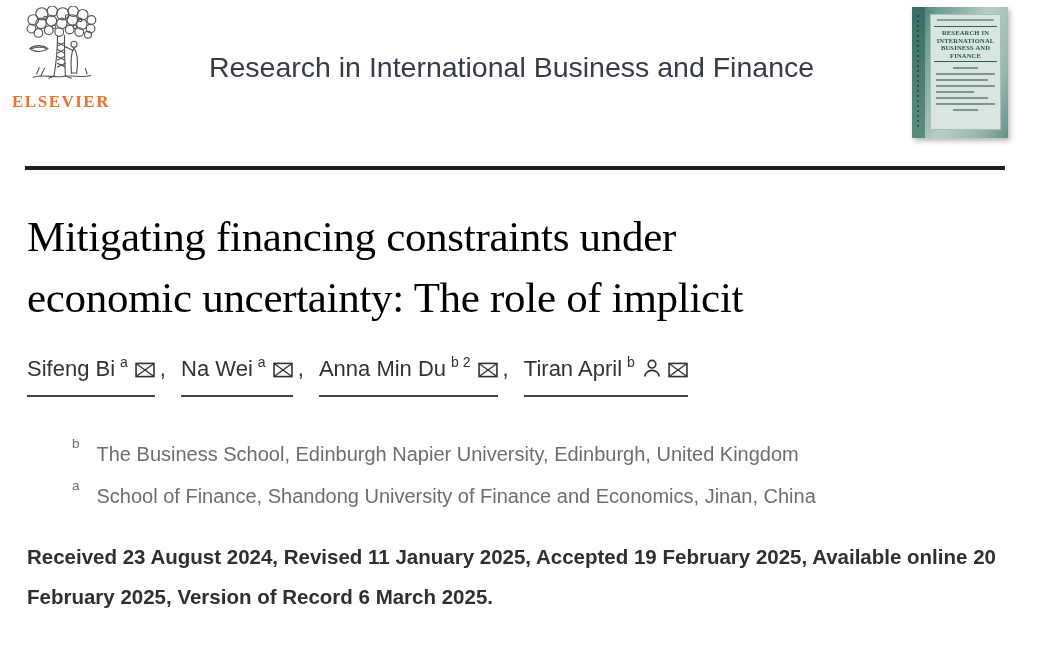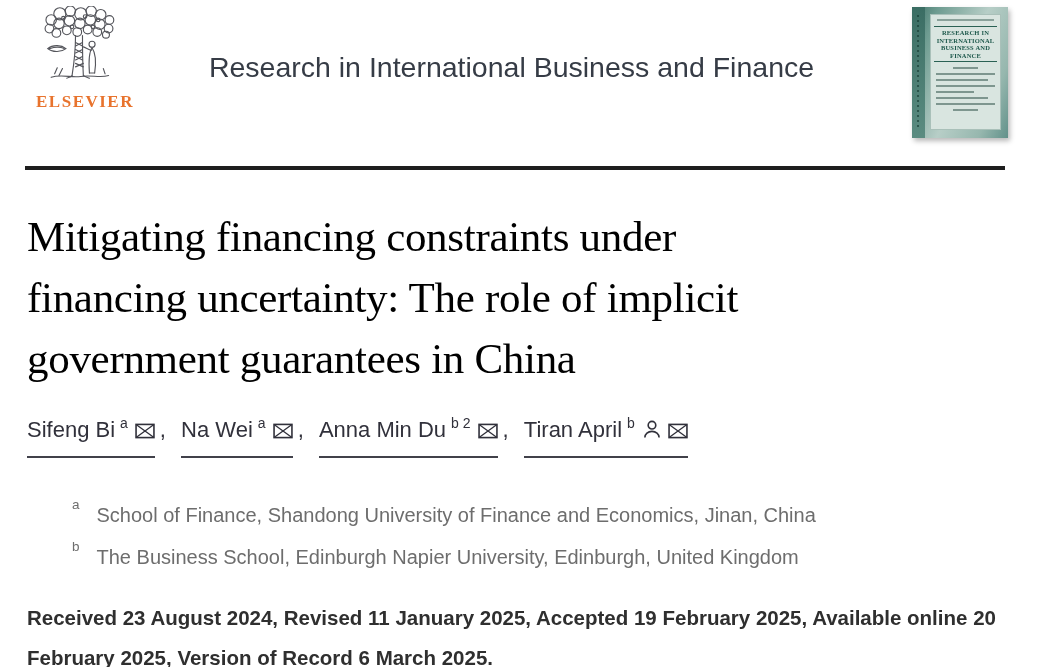"ELSEVIER" .logo { left: 36px -> 12px; text-align: left -> right }
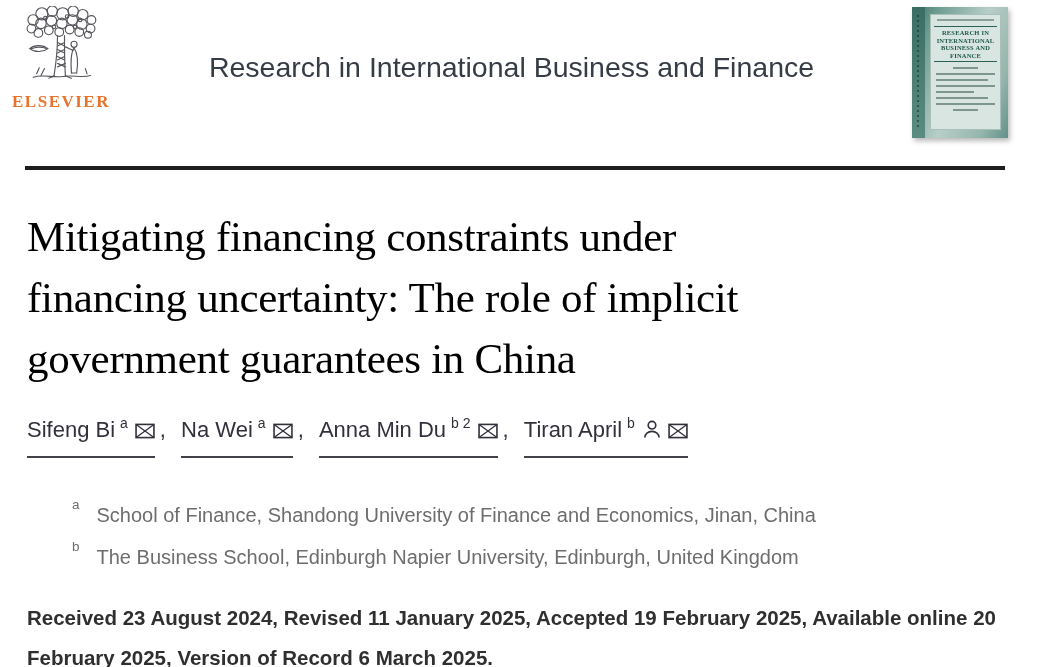"financing uncertainty: The role of" span.tl { text: financing -> economic }
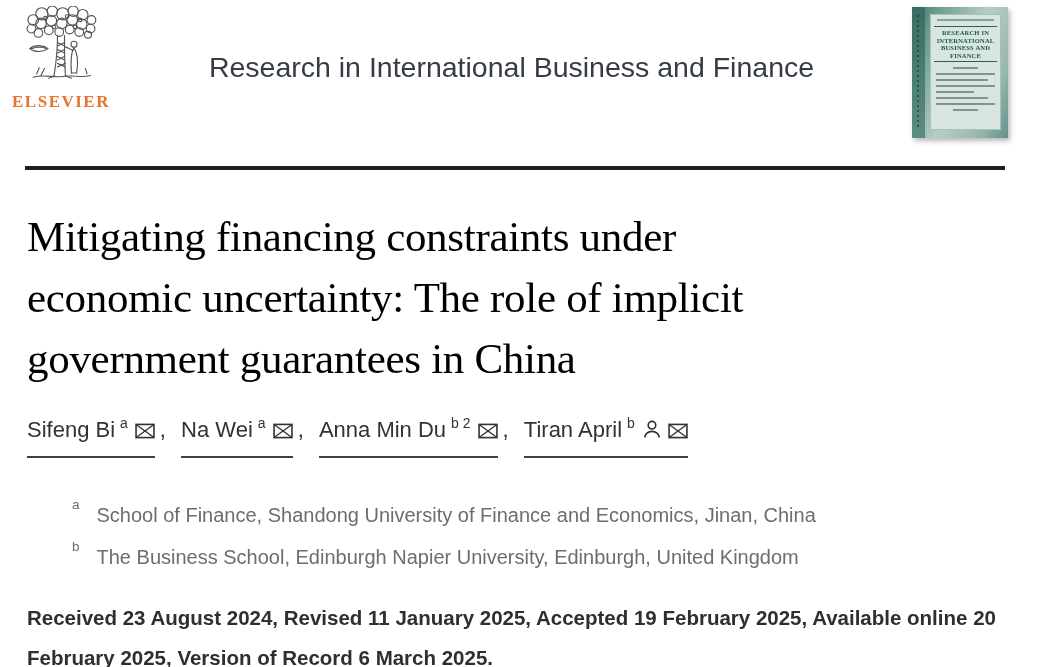"government guarantees in China" span.tl { html: <span>government guarantees in China</span> -> none }
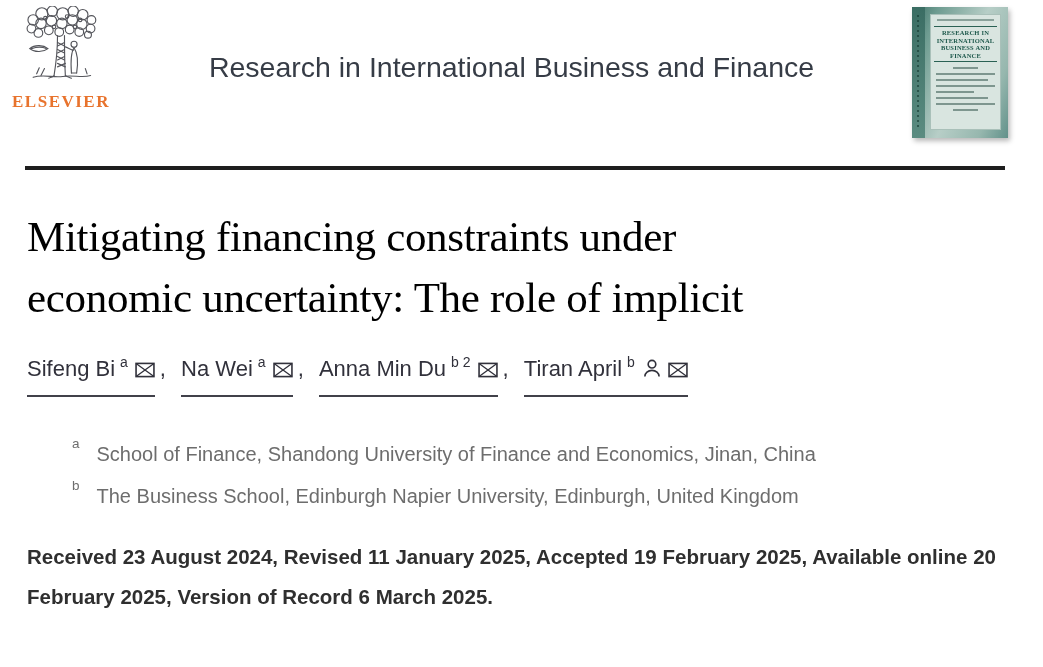"aSchool of Finance, Shandong University" div.affil { order: before "bThe Business School, Edinburgh Napier" -> after "bThe Business School, Edinburgh Napier" }
